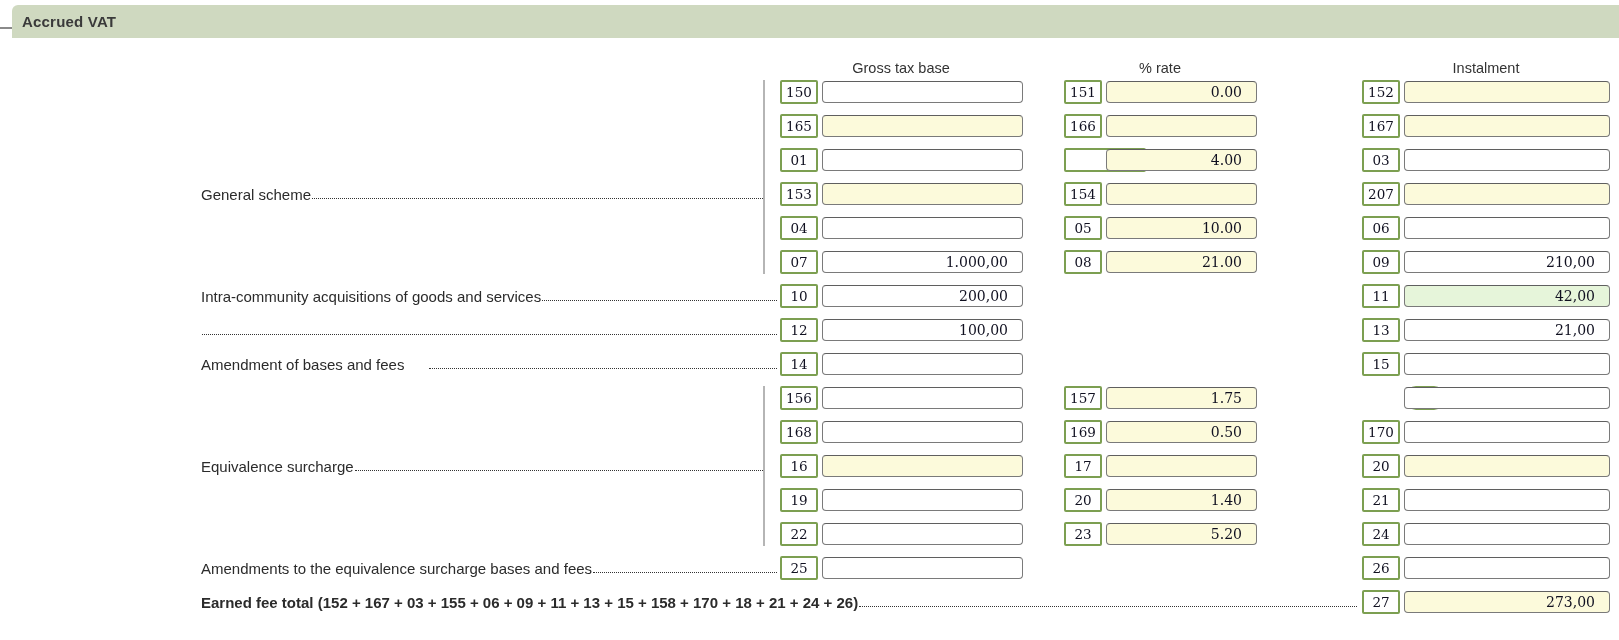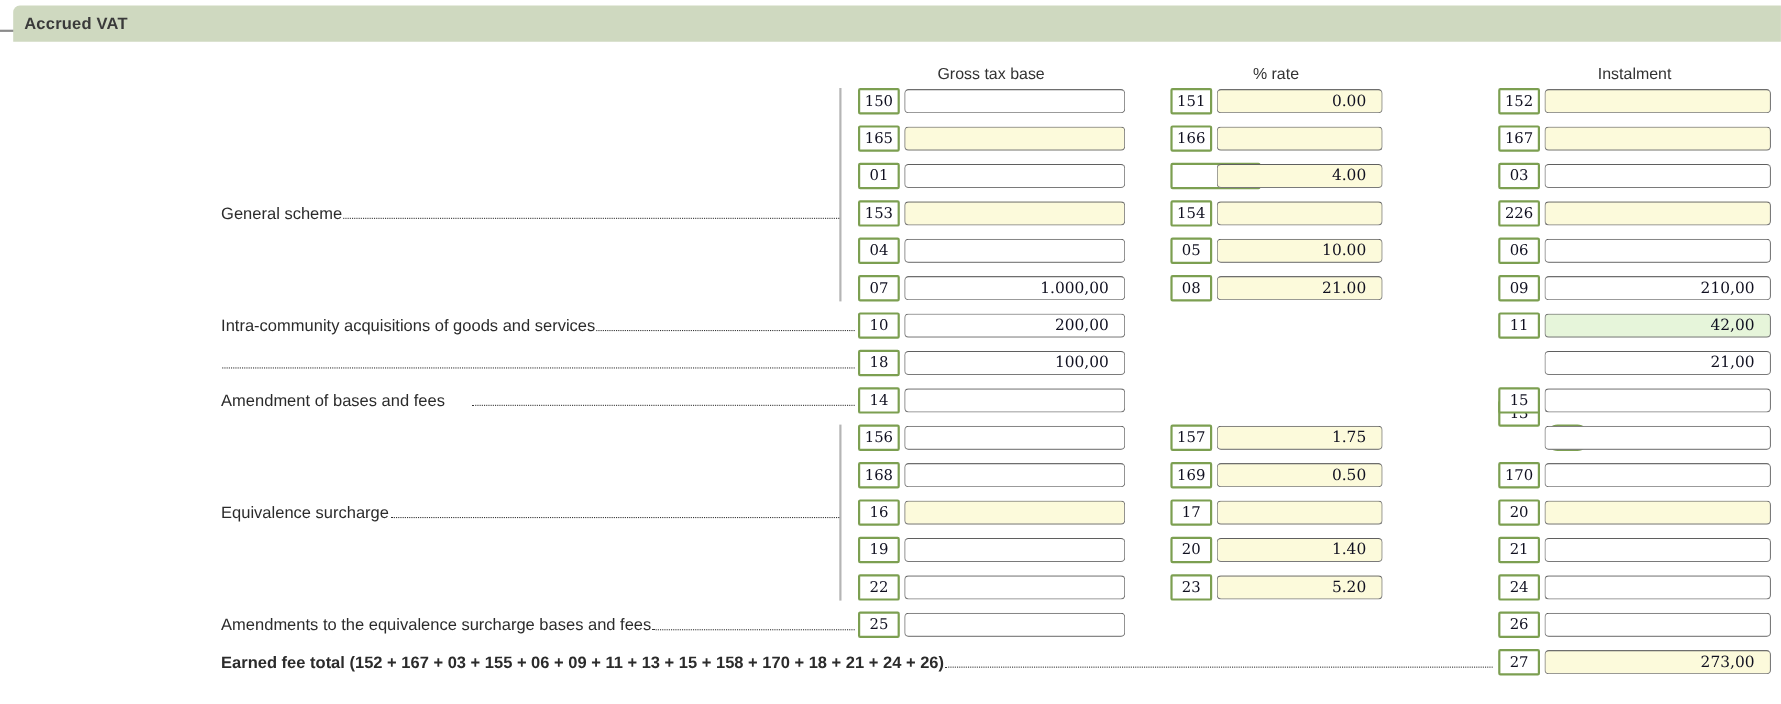"226" div.numbox { text: 226 -> 207 }
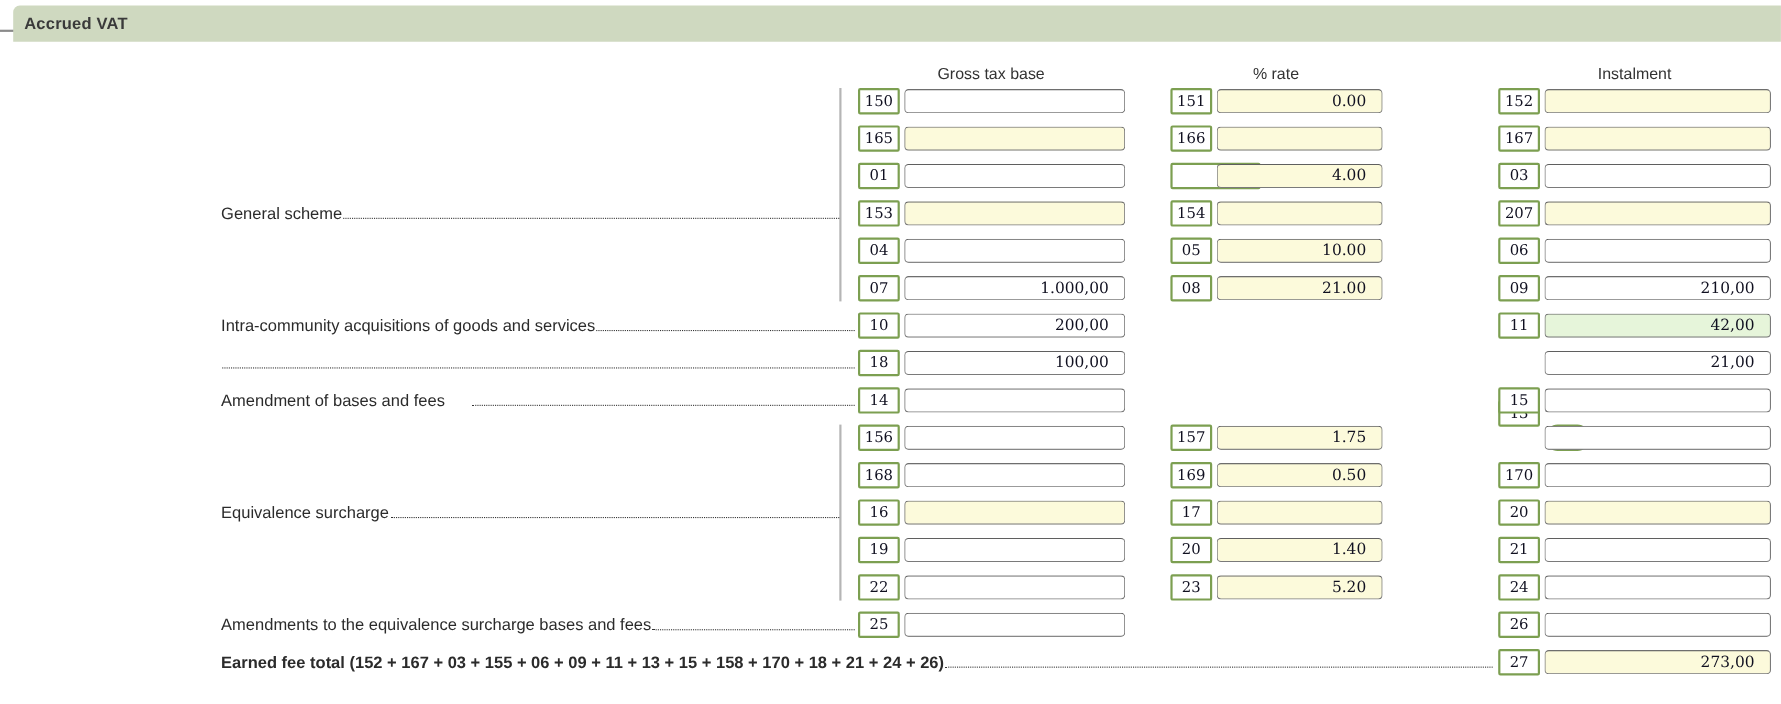"18" div.numbox { text: 18 -> 12 }
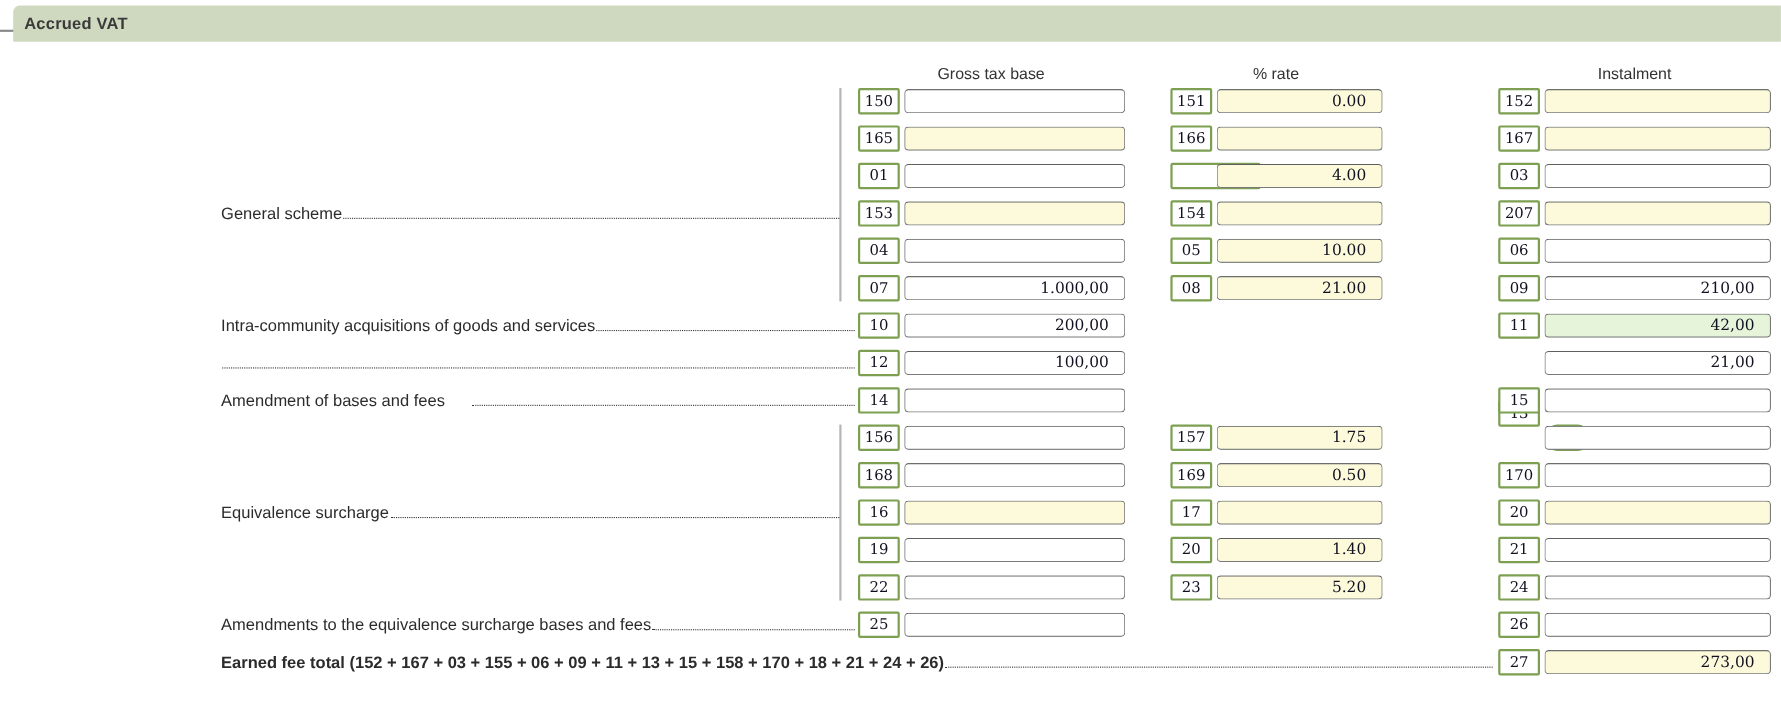"13" div.numbox { margin-top: 46px -> none }
